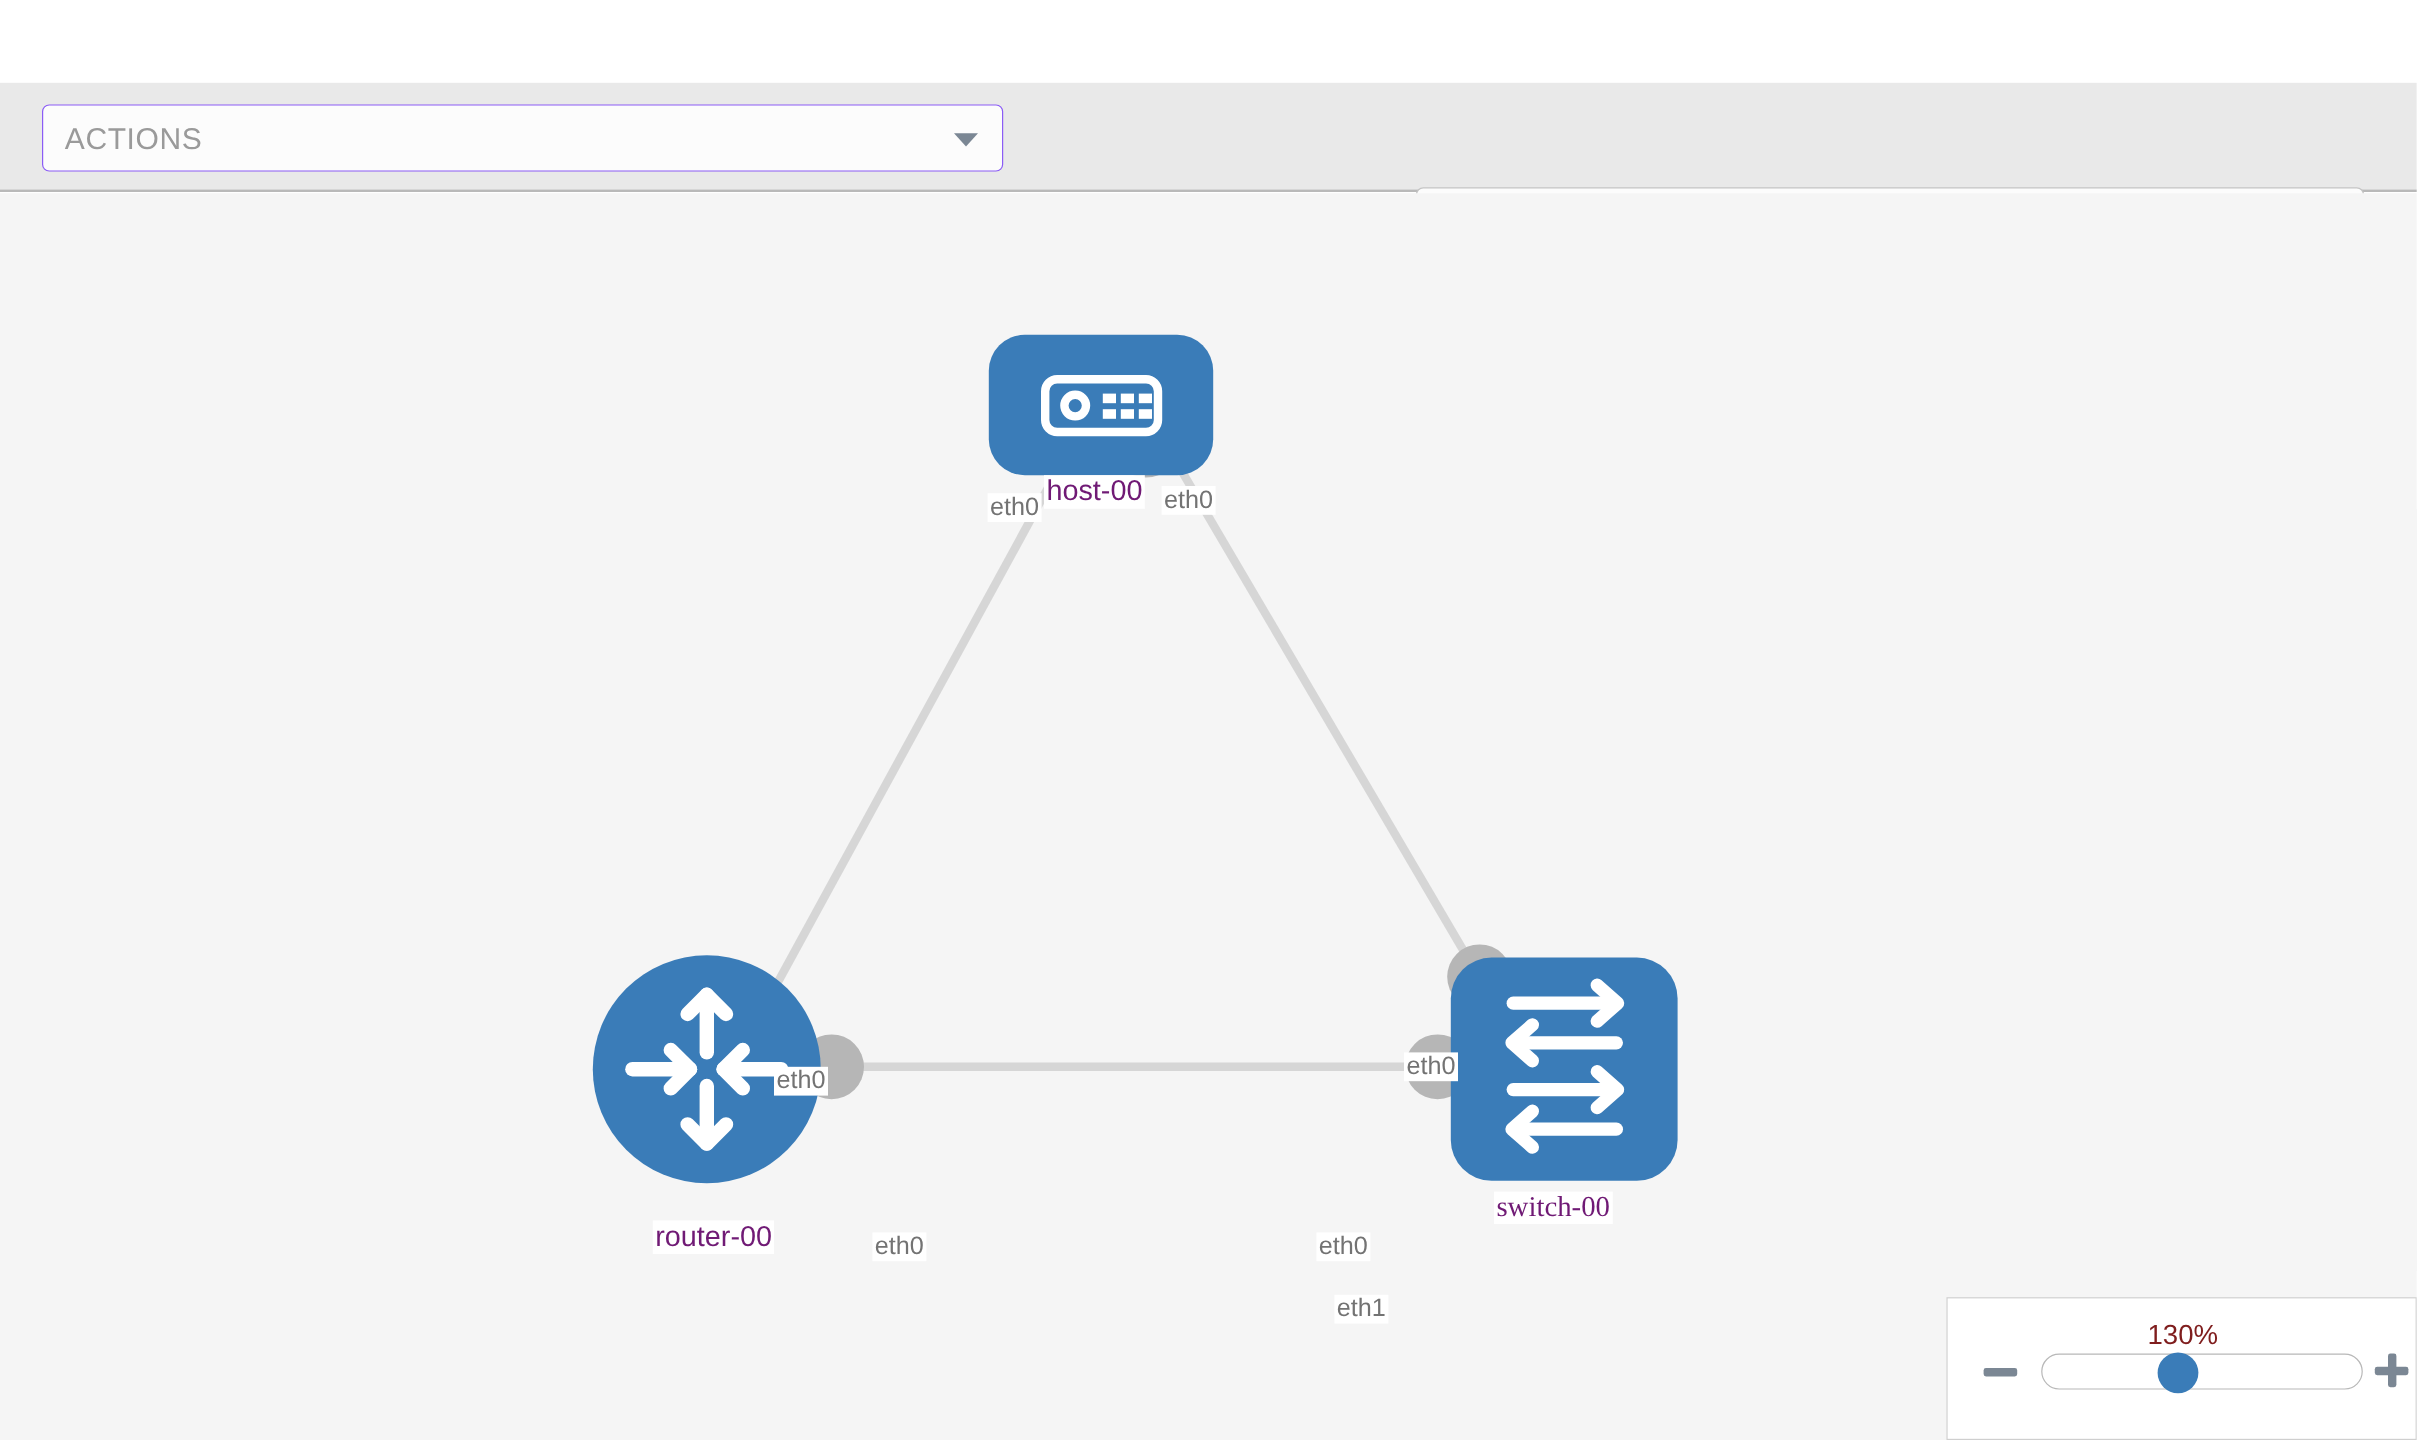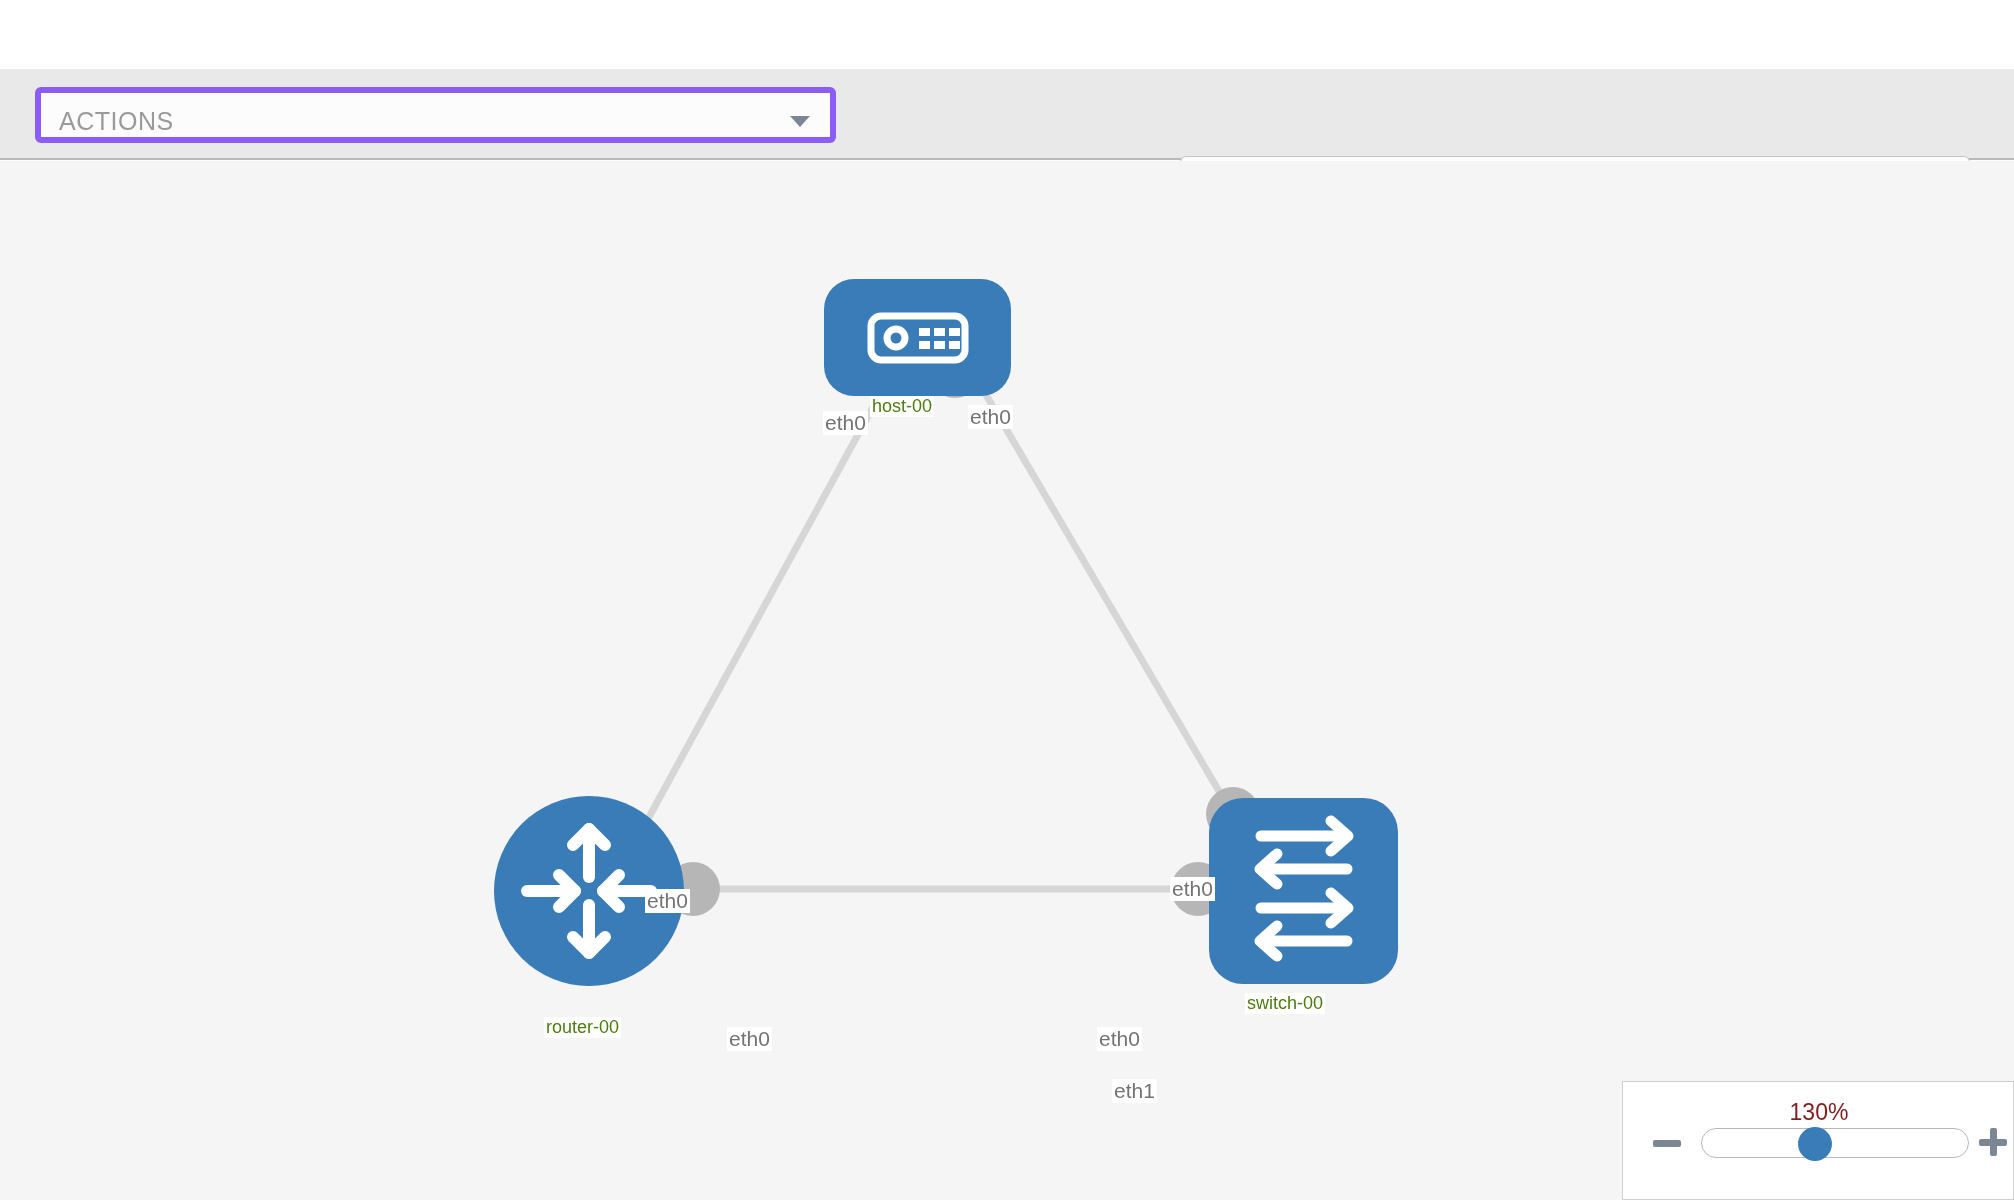"ACTIONS" .actions-select { border: 6px solid #8b5cf6 -> 1px solid #8b5cf6 }
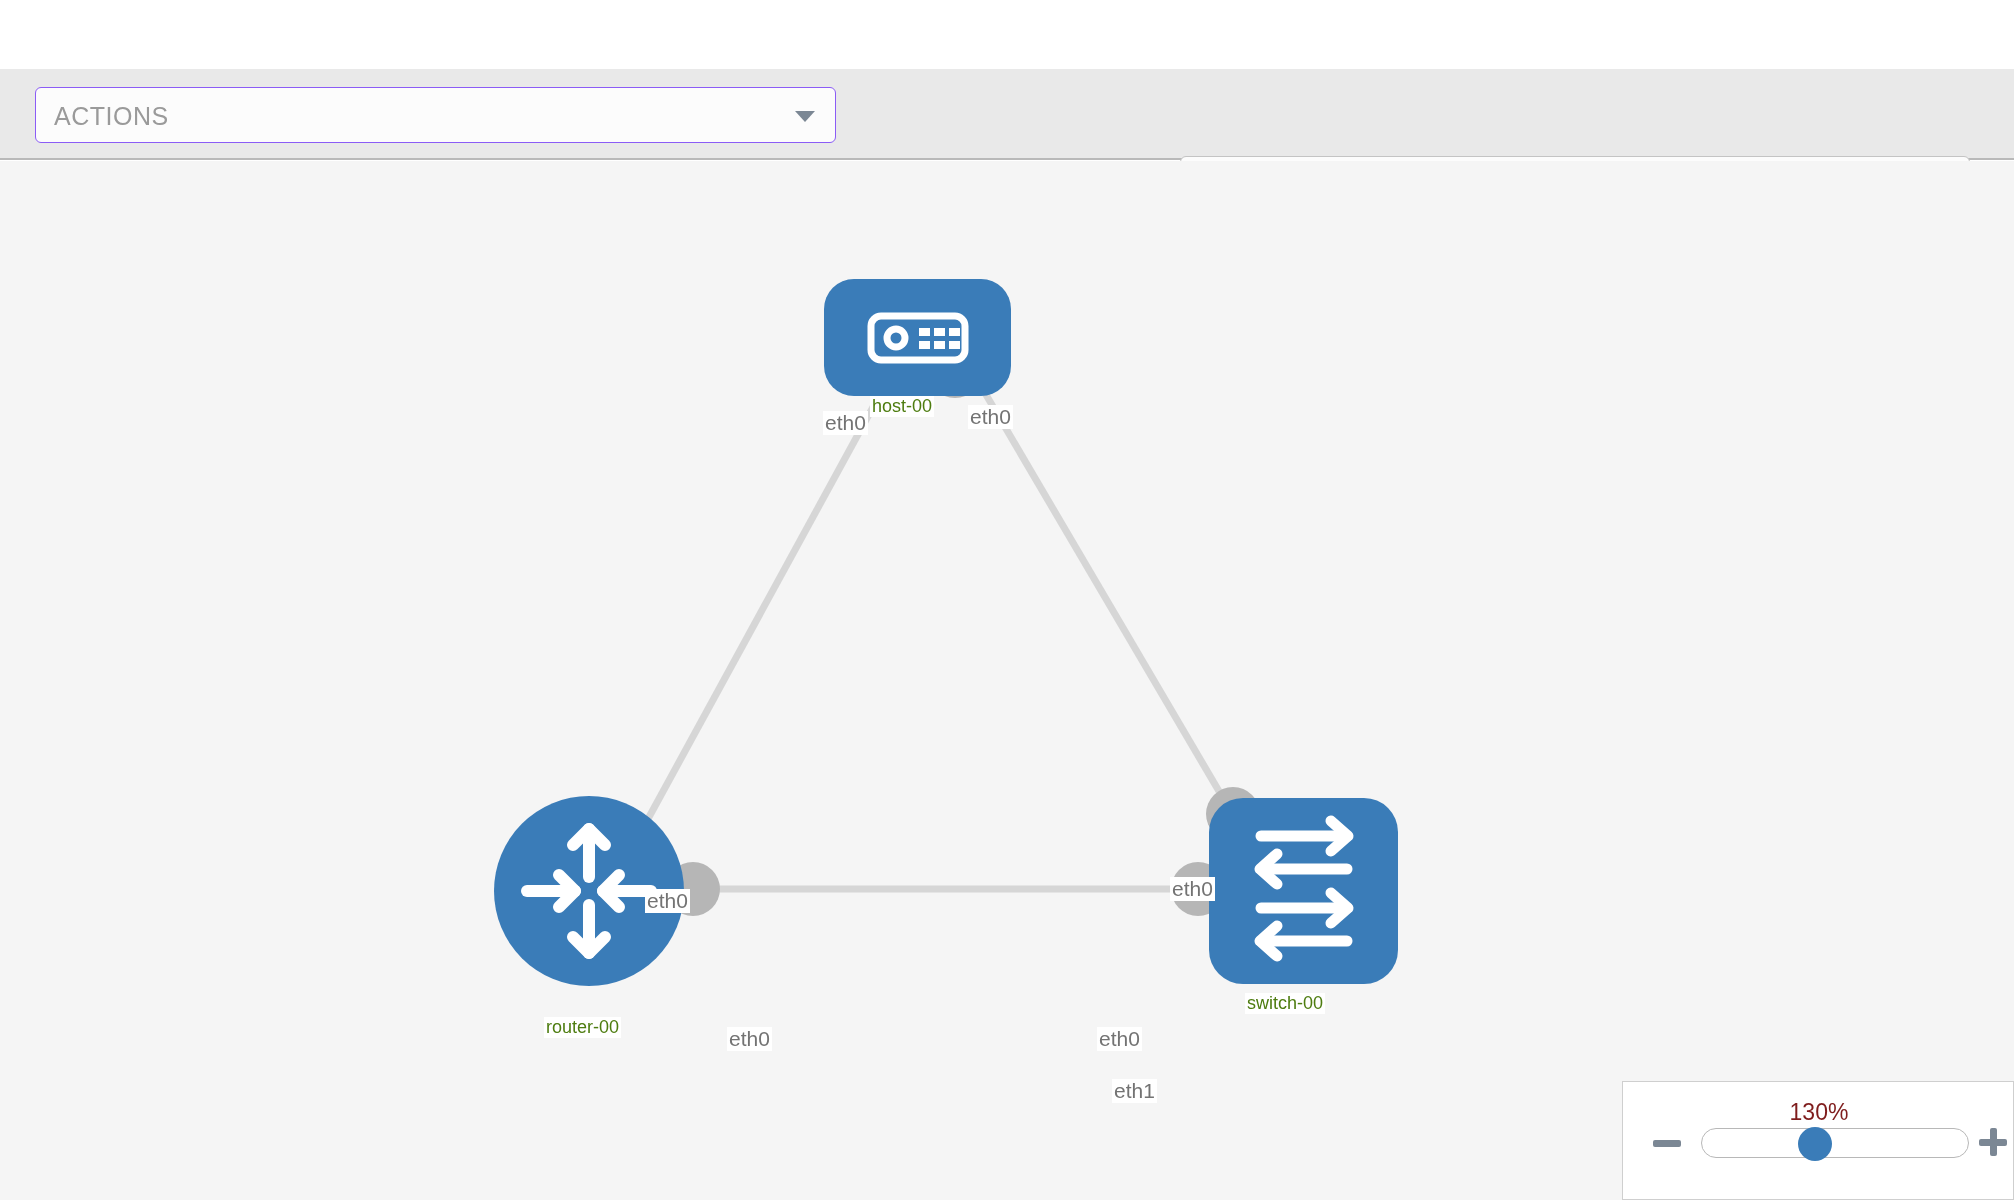"host-00" .node-label { color: #4d7c0f -> #701a75; font-size: 18px -> 24px }
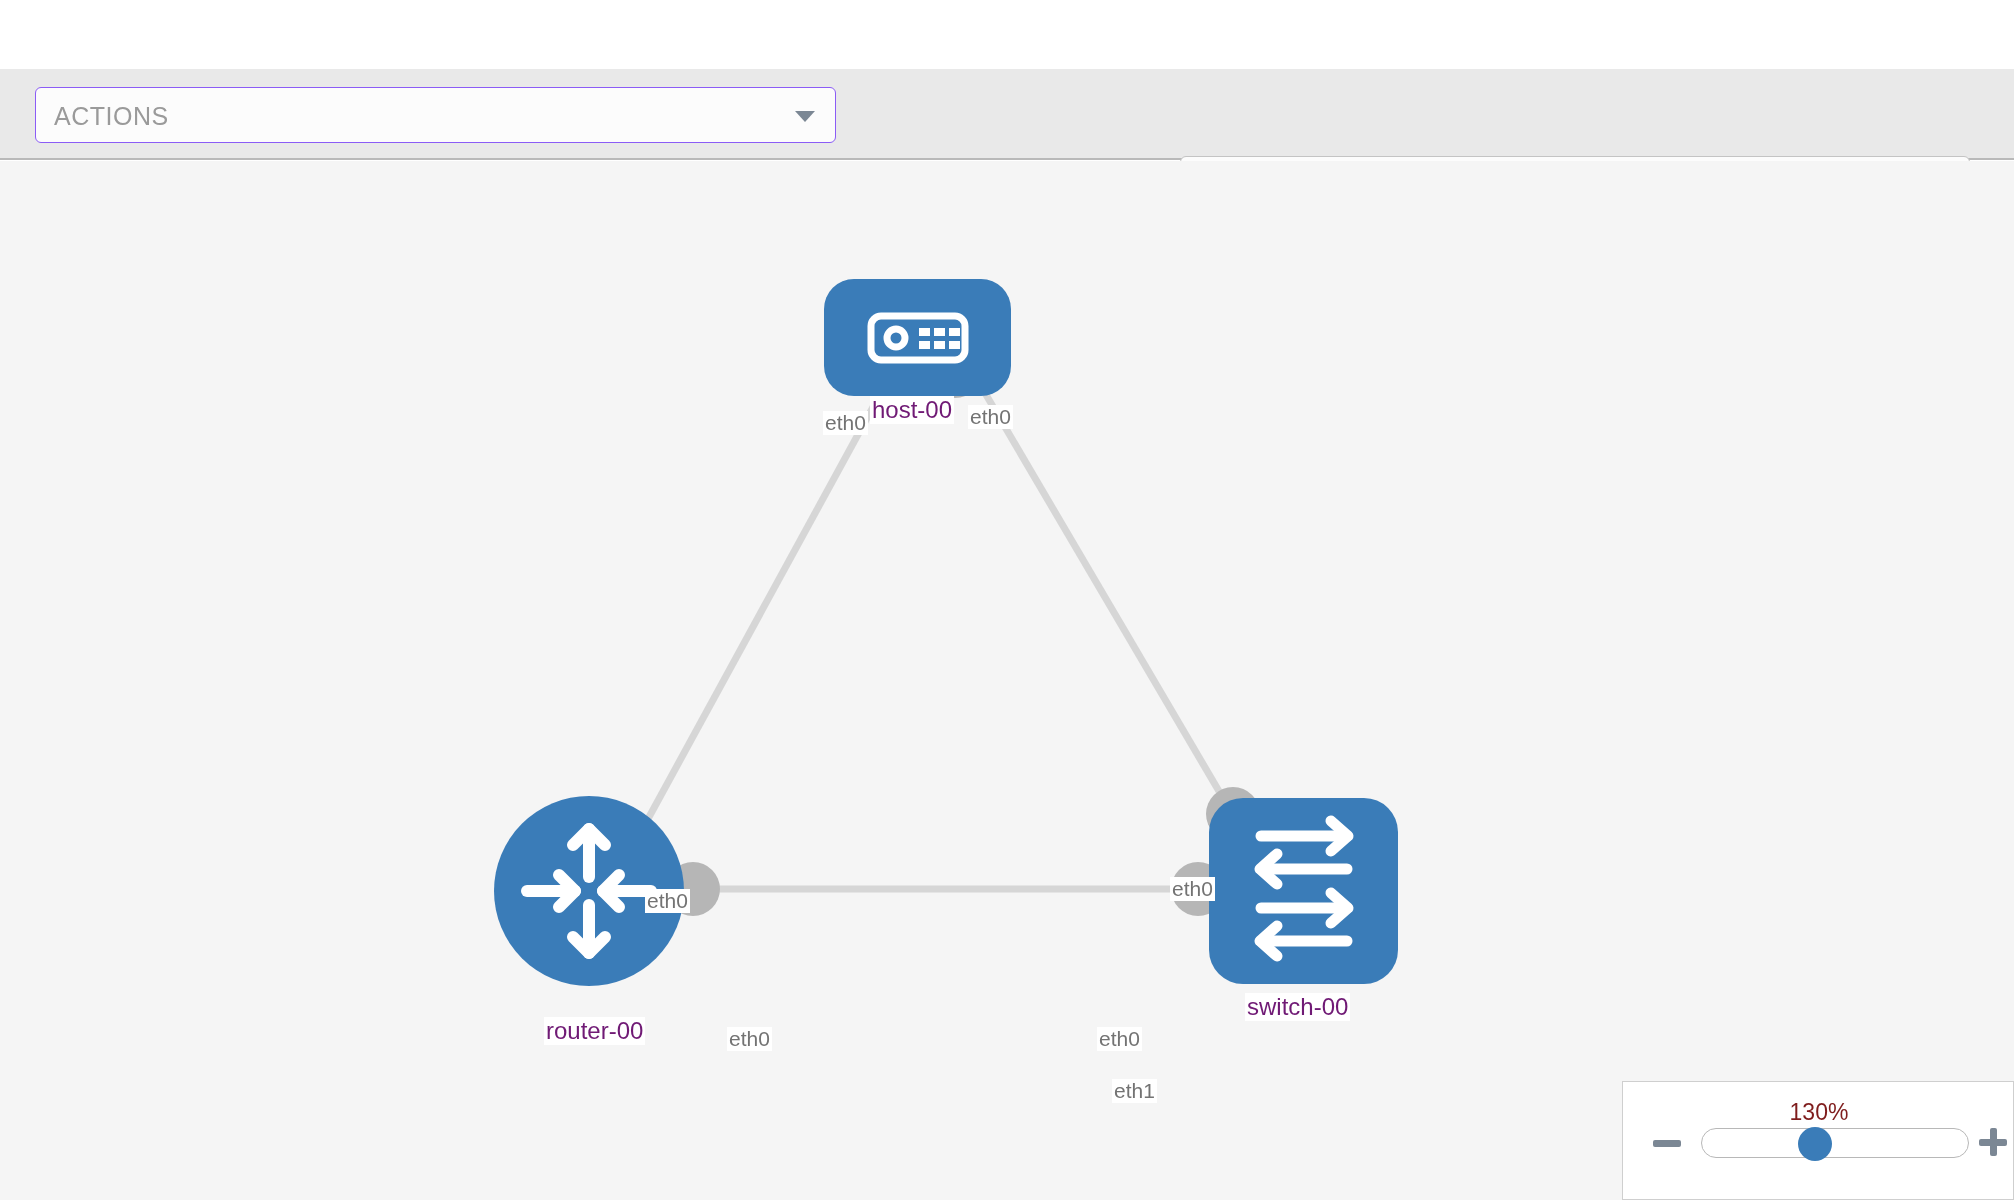"switch-00" div.node-label { font-family: none -> Liberation Serif, serif }
